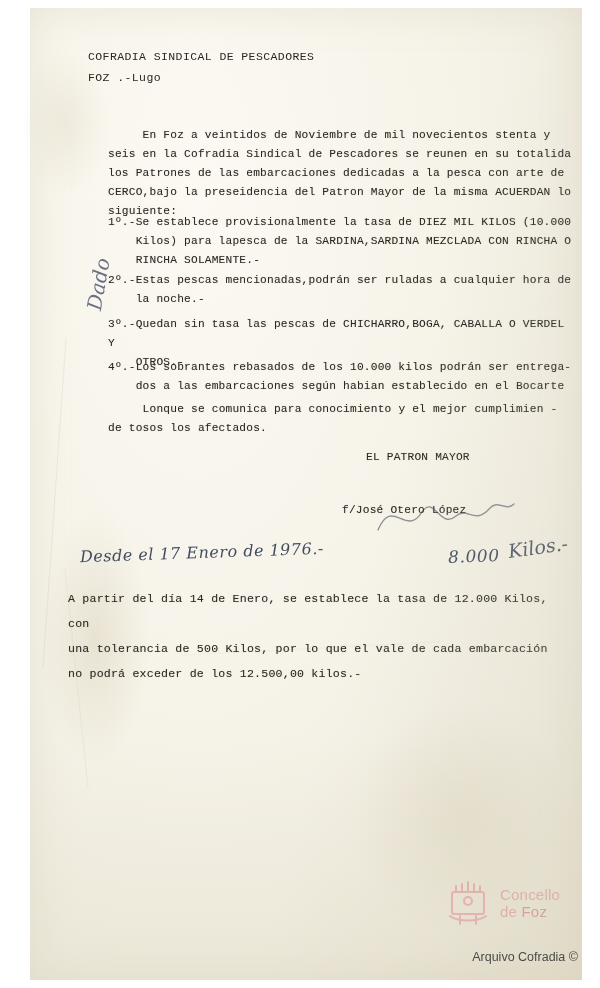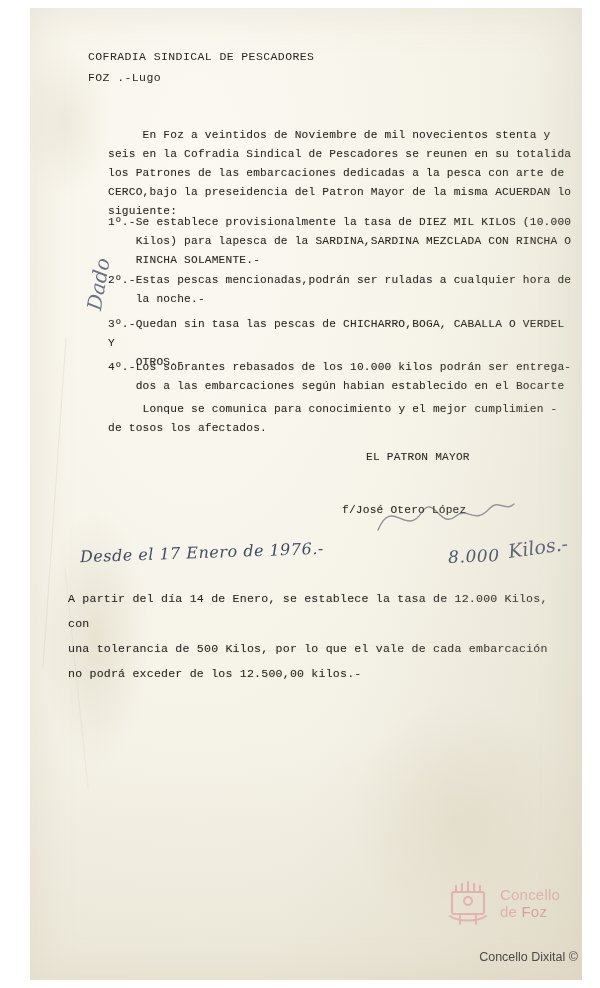"Concello Dixital ©" div.archive-line { text: Concello Dixital -> Arquivo Cofradia }
